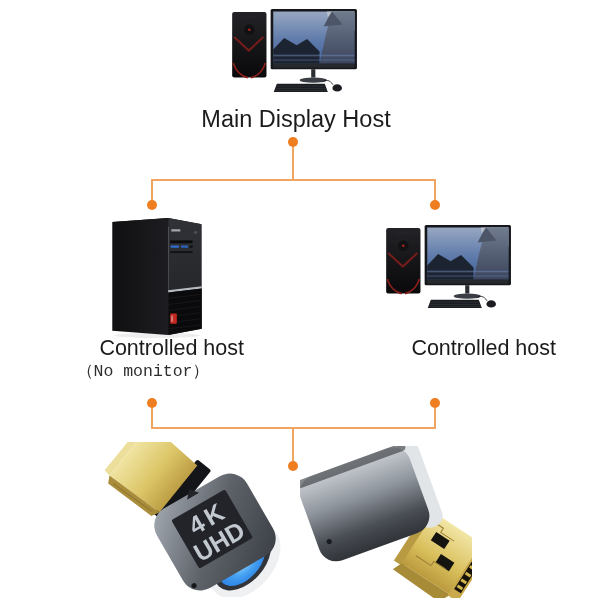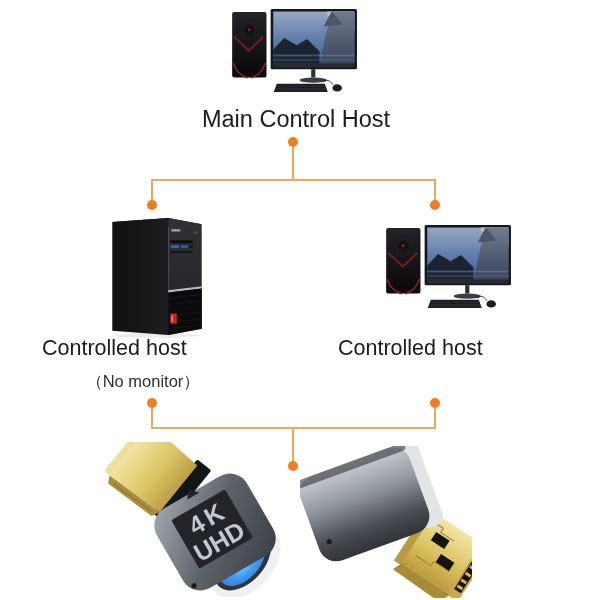"Main Control Host" div.main-label { text: Control -> Display }
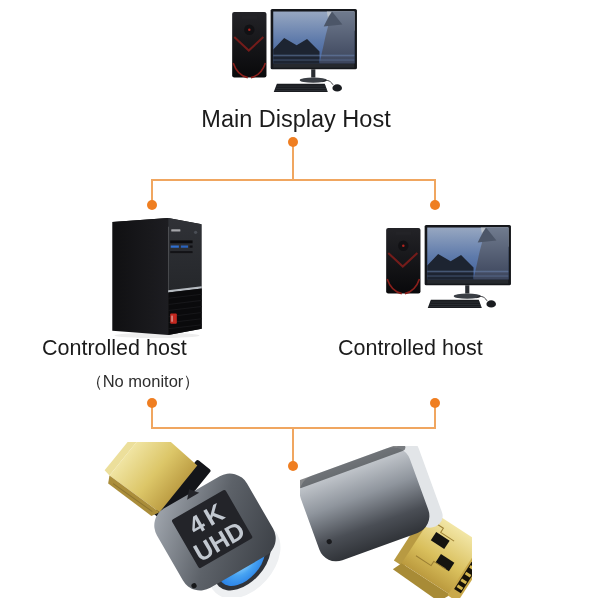"Controlled host" .node-label { text-align: left -> right }
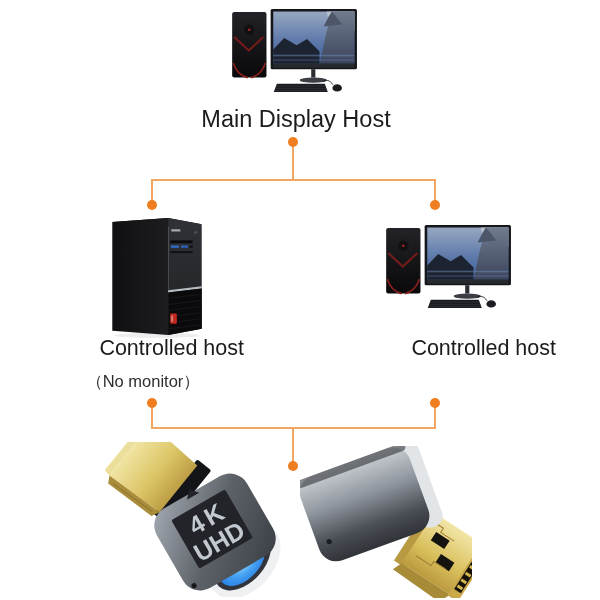"（No monitor）" div.node-note { font-family: none -> Liberation Mono, monospace; top: 372px -> 362px }
